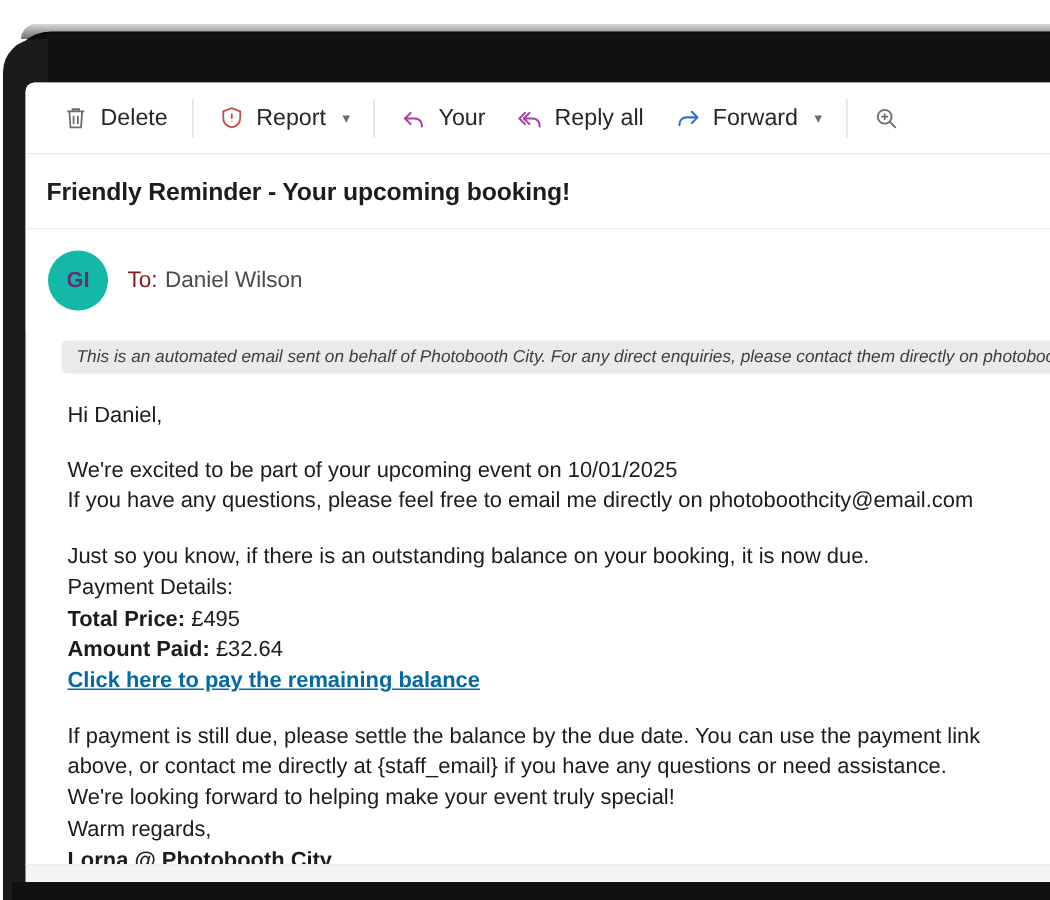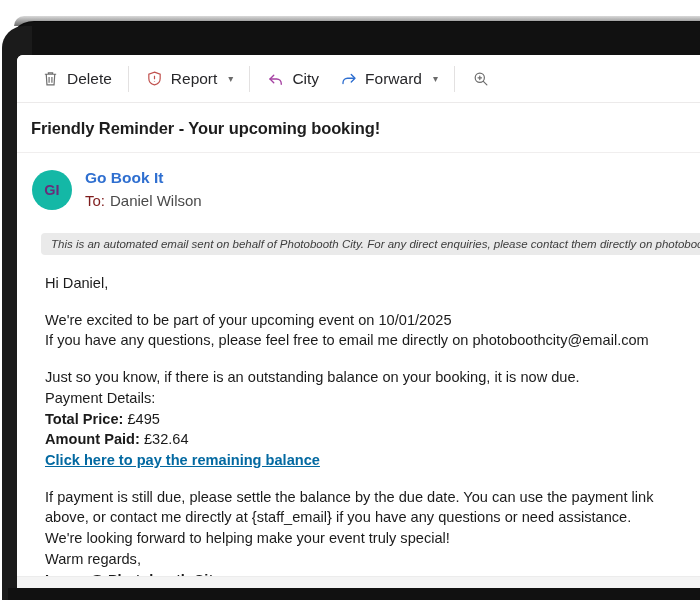"City" span { text: City -> Your }
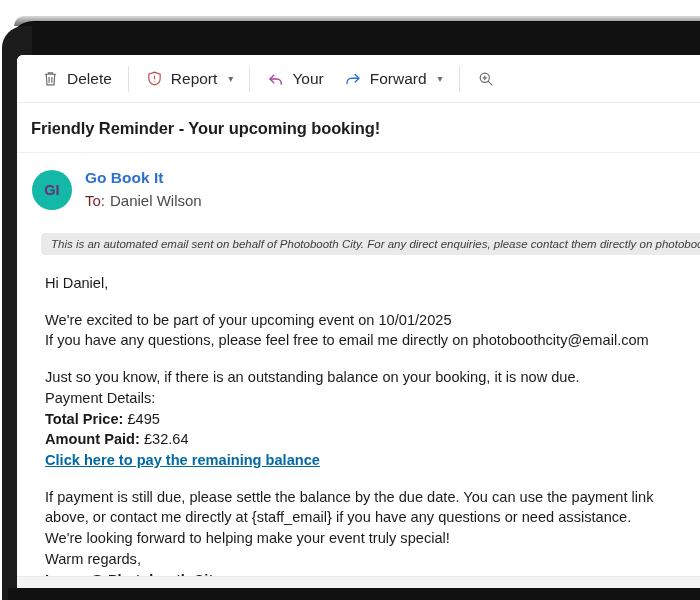"Reply all" div.tb-btn { html: none -> <div> <span> <svg> <path></path> <path></path> <path></path> </svg> </span> <span>Reply all</span> </div> }
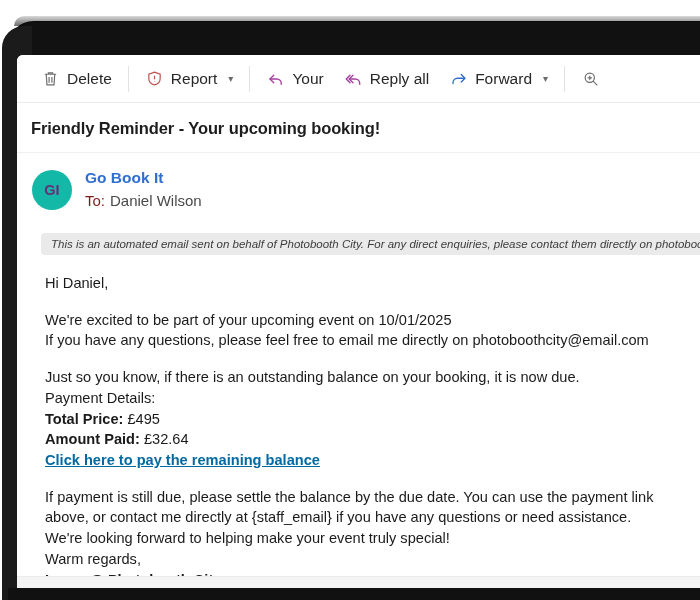"Go Book It" div { html: <div>Go Book It</div> -> none }
